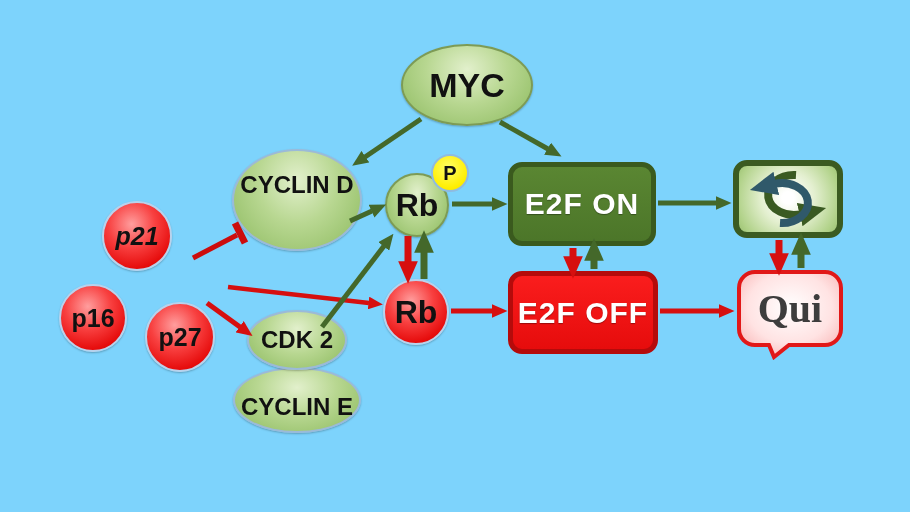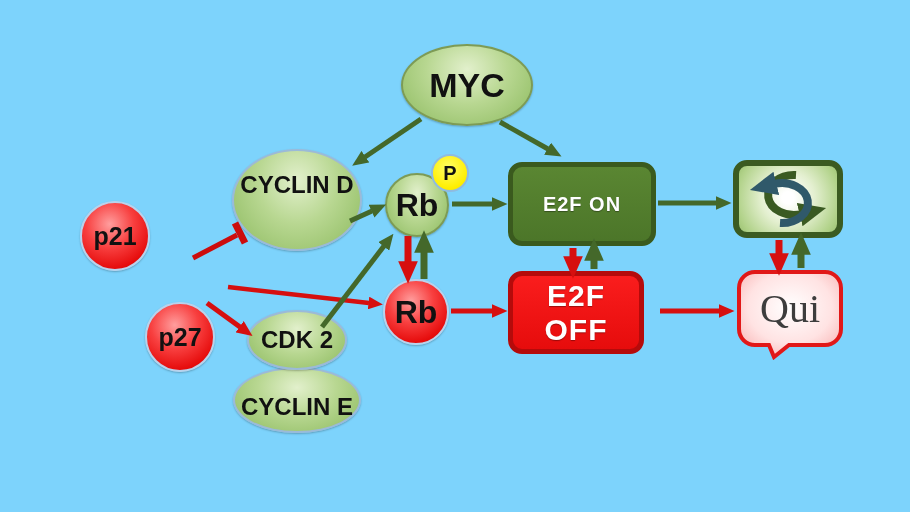"E2F ON" div.node { font-size: 20px -> 30px }
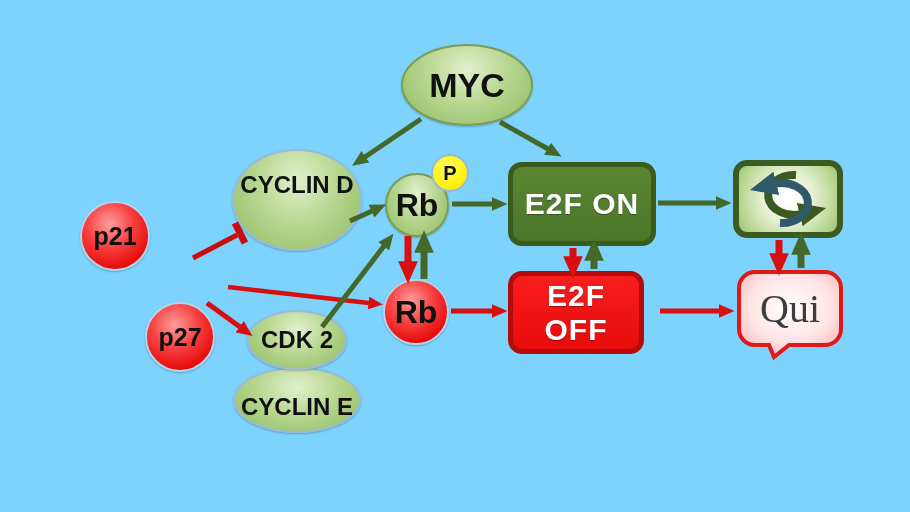"p21" div.node { font-style: none -> italic; left: 80px -> 102px }
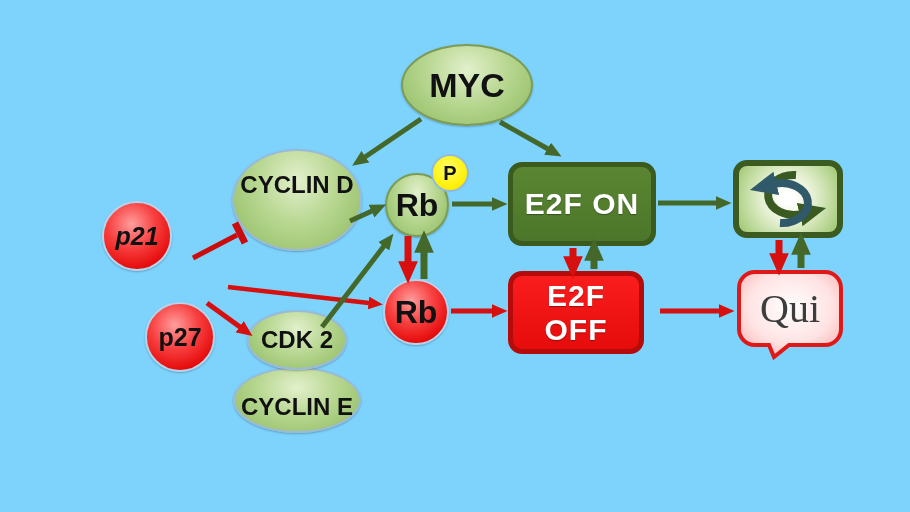"p16" div.node { html: none -> <div>p16</div> }
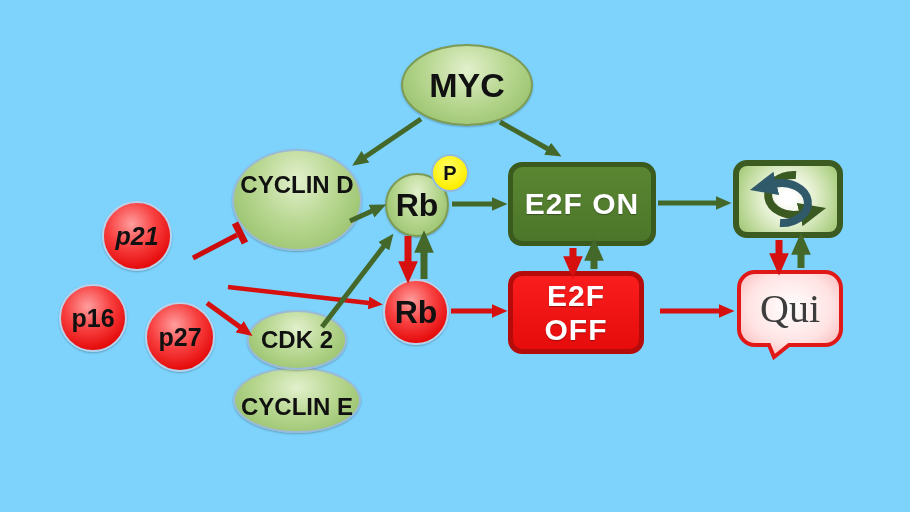"E2F OFF" div.node { width: 136px -> 150px }
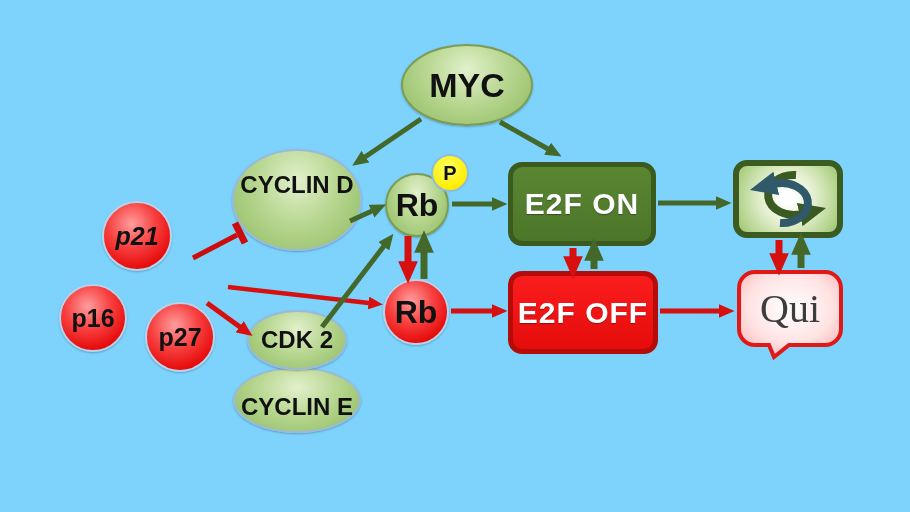"Qui" .quilabel { font-weight: normal -> bold }
